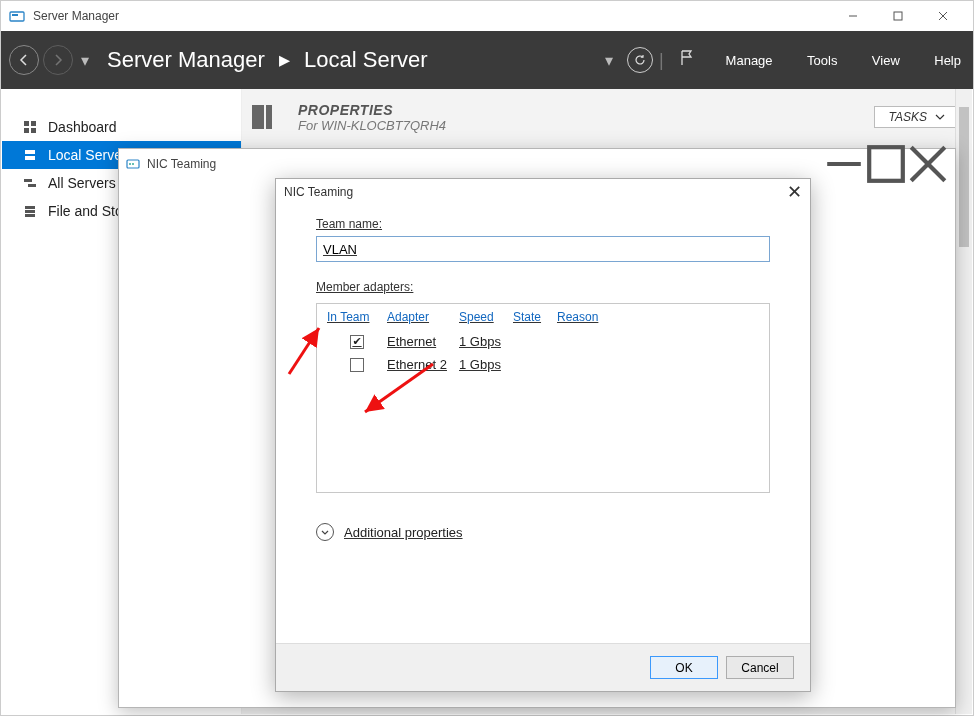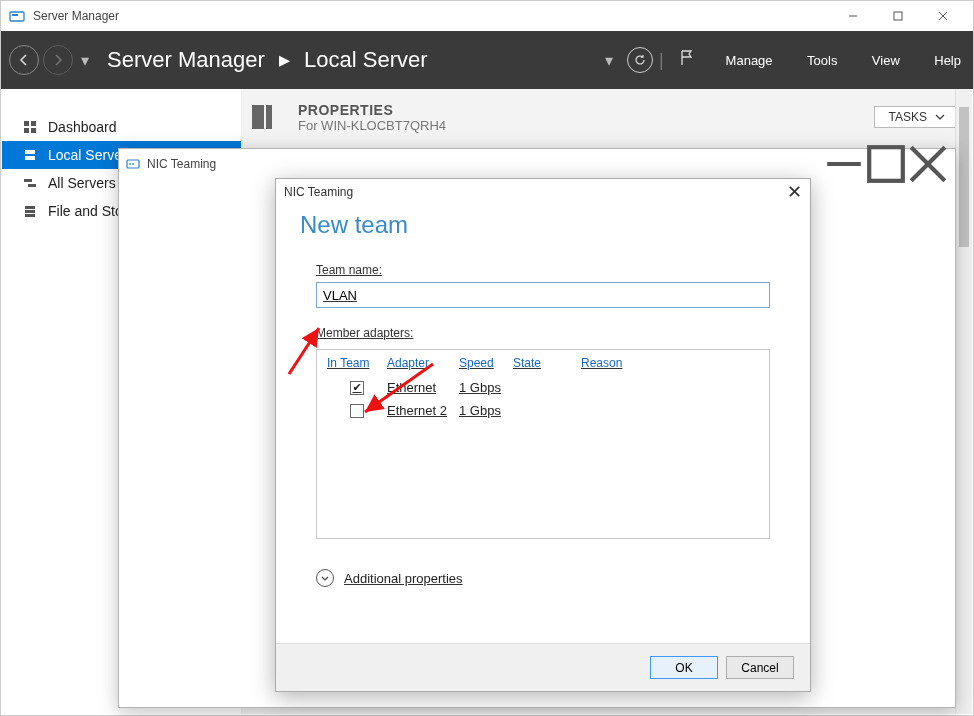"PROPERTIES" .panel-hdr { font-style: none -> italic }
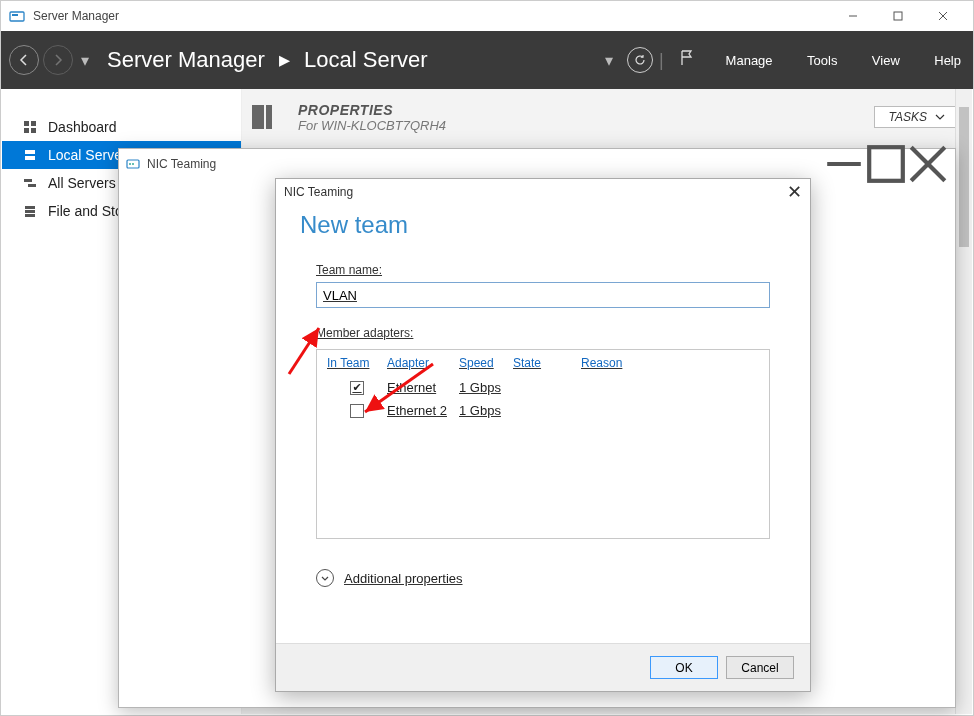"New team" div.m-head { html: <div>New team</div> -> none }
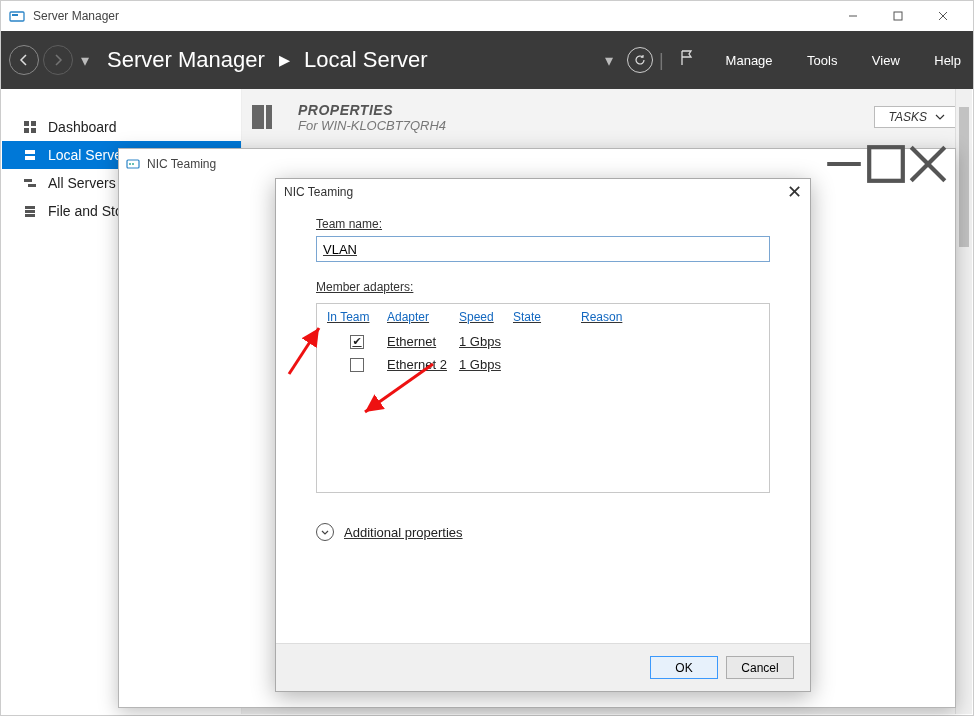"Reason" .c-re { margin-left: 24px -> none }
